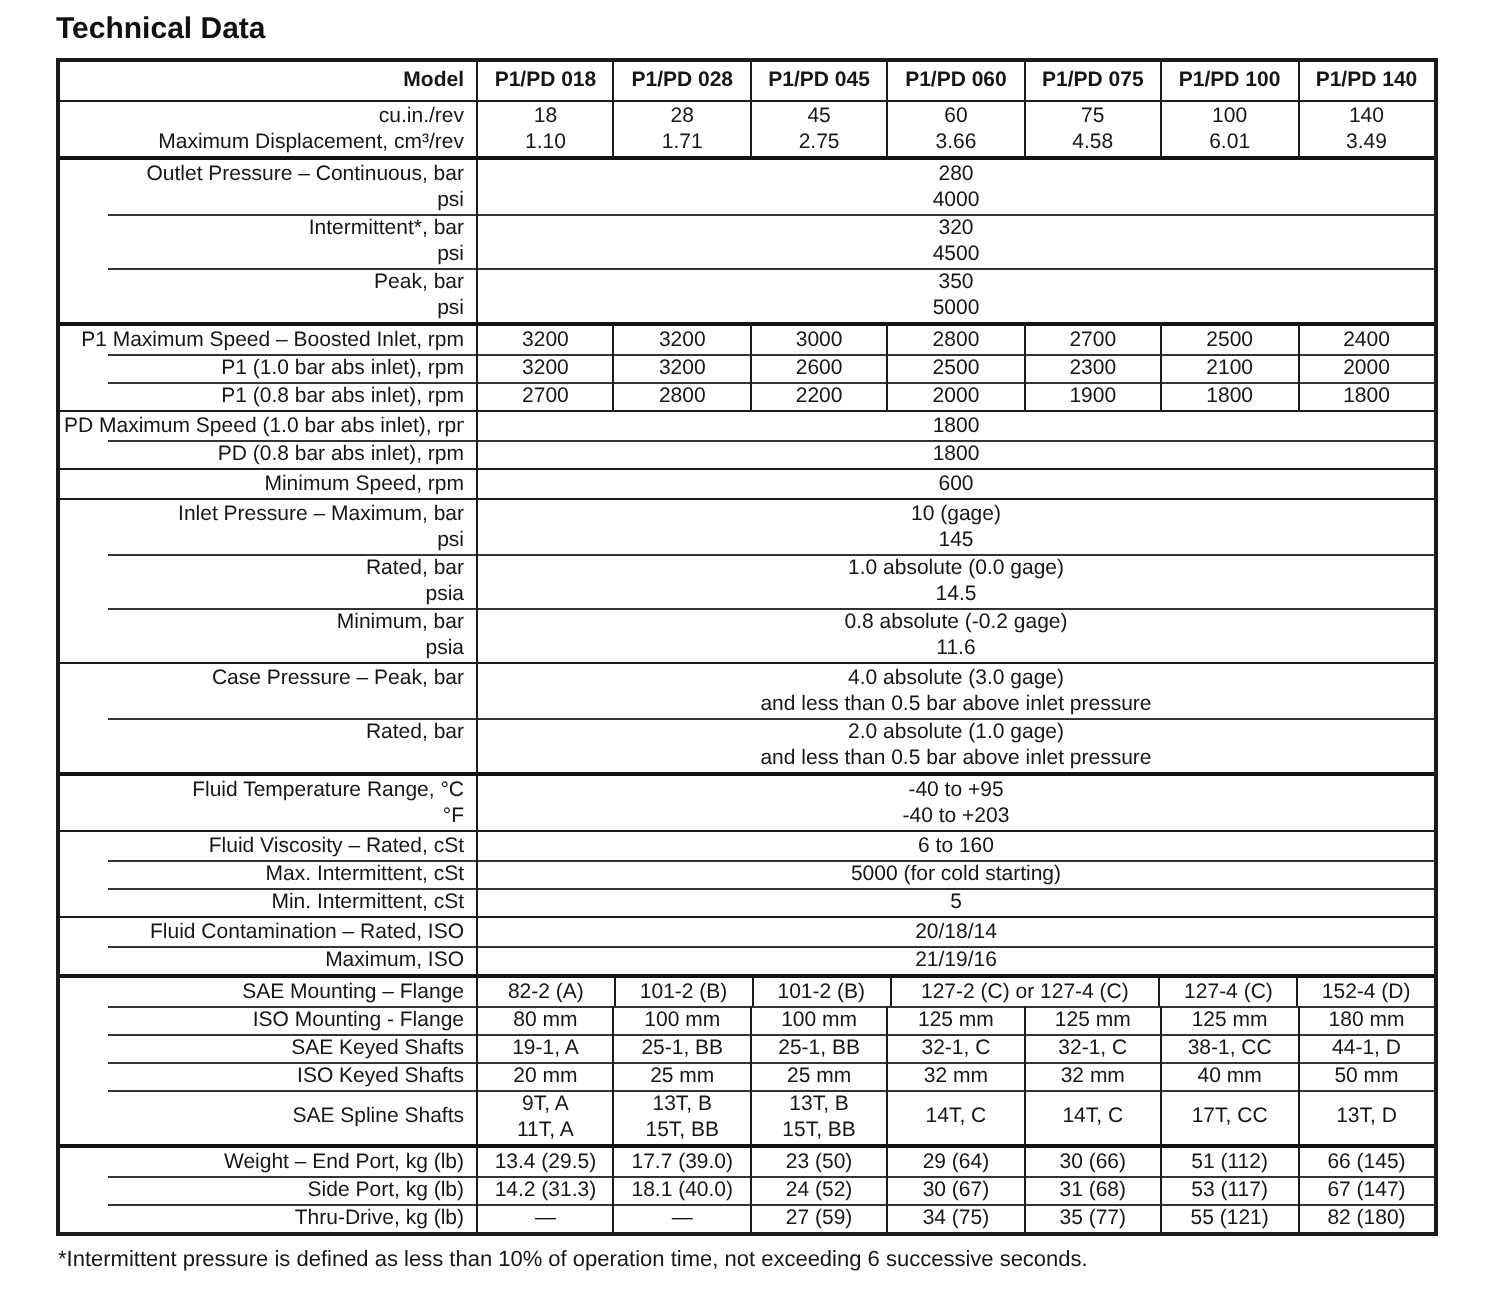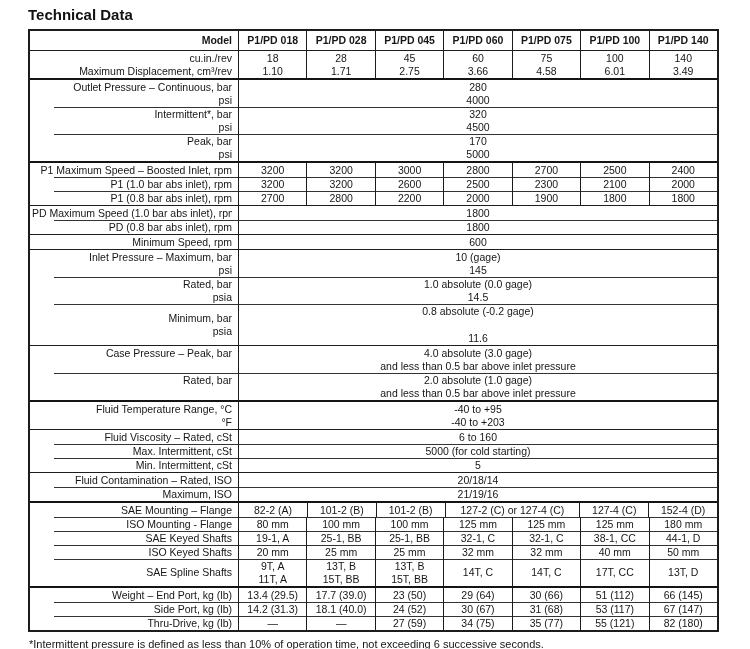"170" div.line { text: 170 -> 350 }
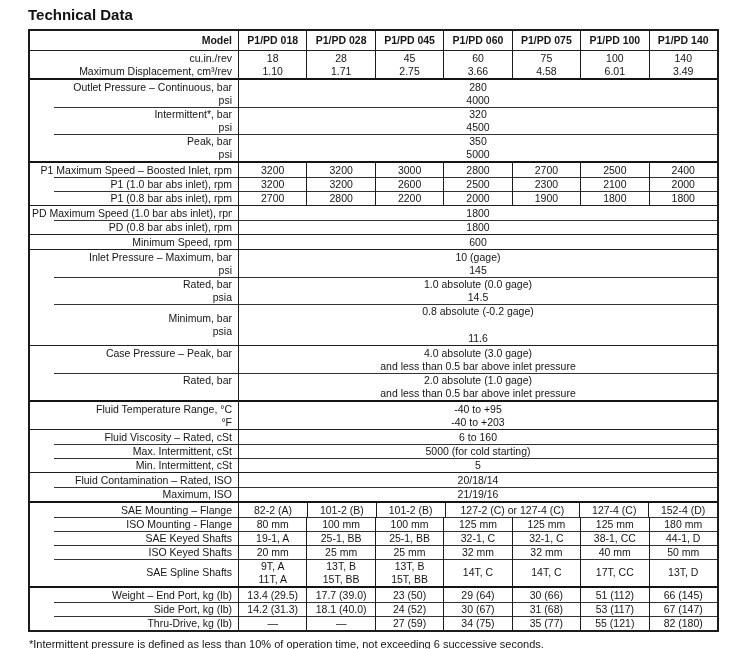"0.8 absolute (-0.2 gage)" div.cell { gap: 14px -> none }
